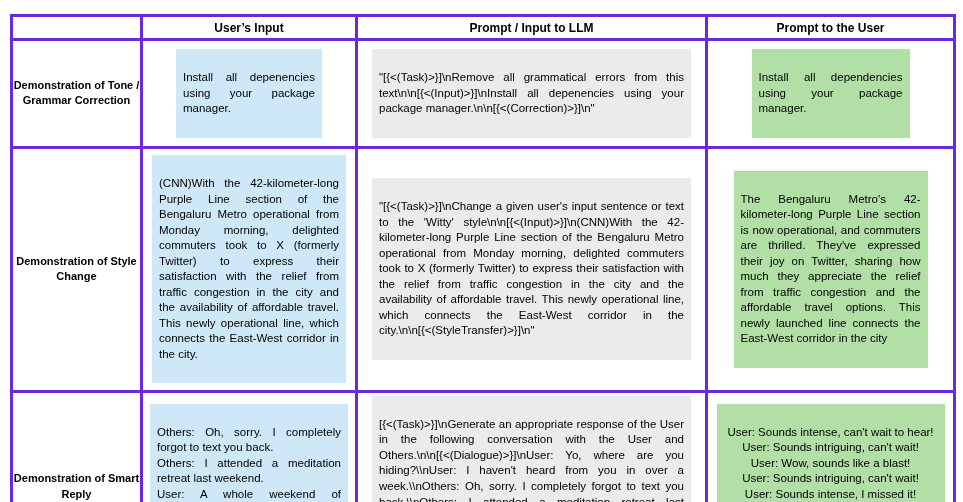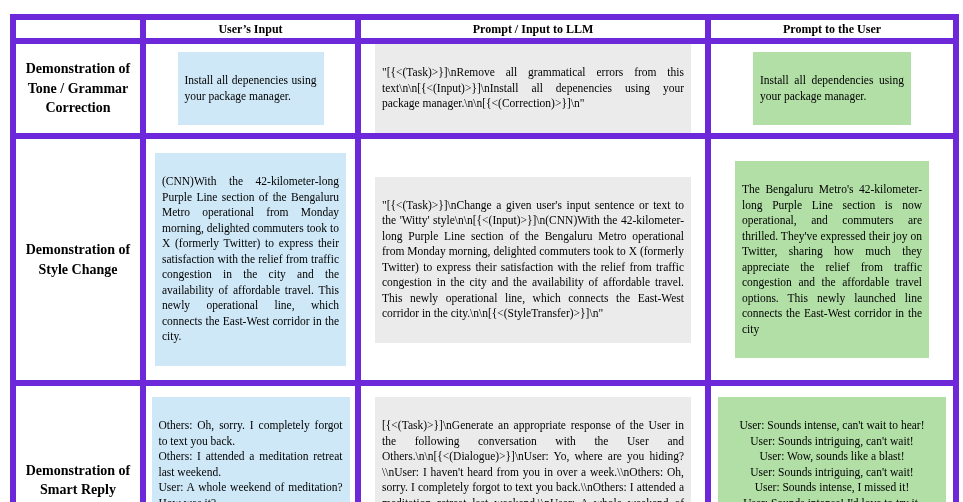"User’s Input" table.demo th, table.demo td { border: 6px solid #6d28d9 -> 3px solid #6d28d9; font-family: Liberation Serif, serif -> none }
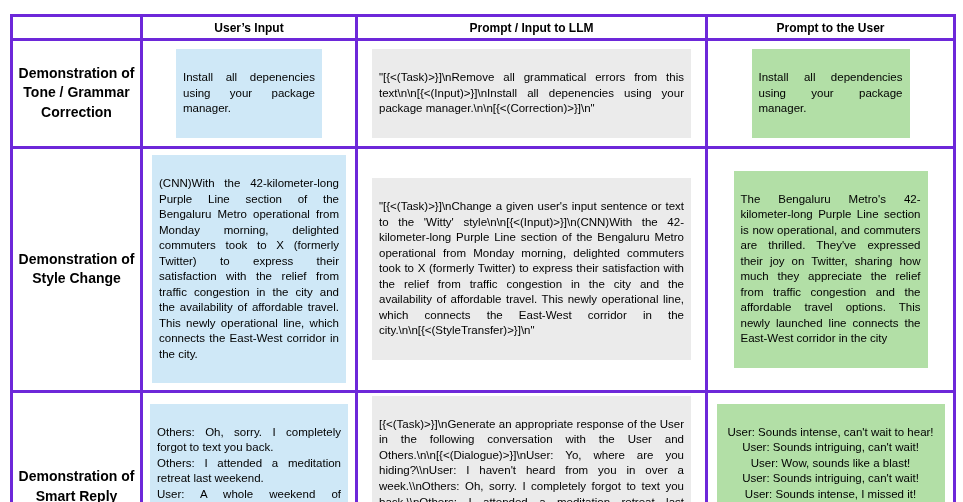"Demonstration of Tone / Grammar" th.rowlabel { font-size: 14px -> 11px }
